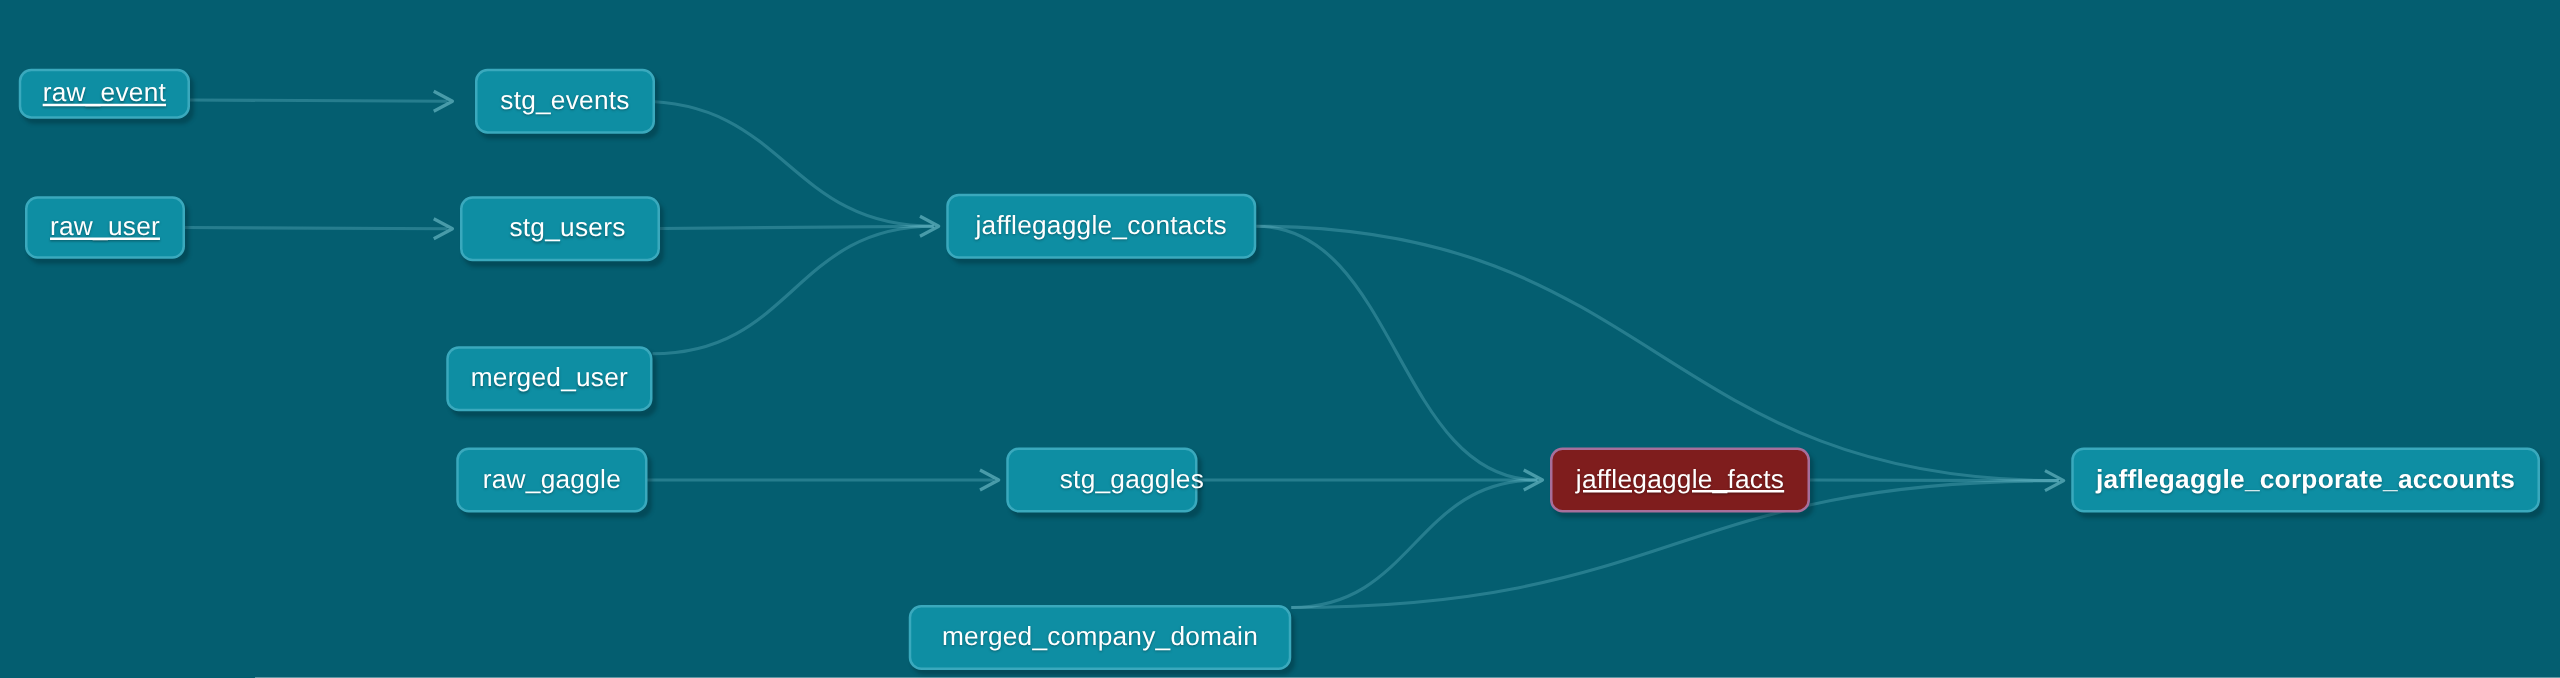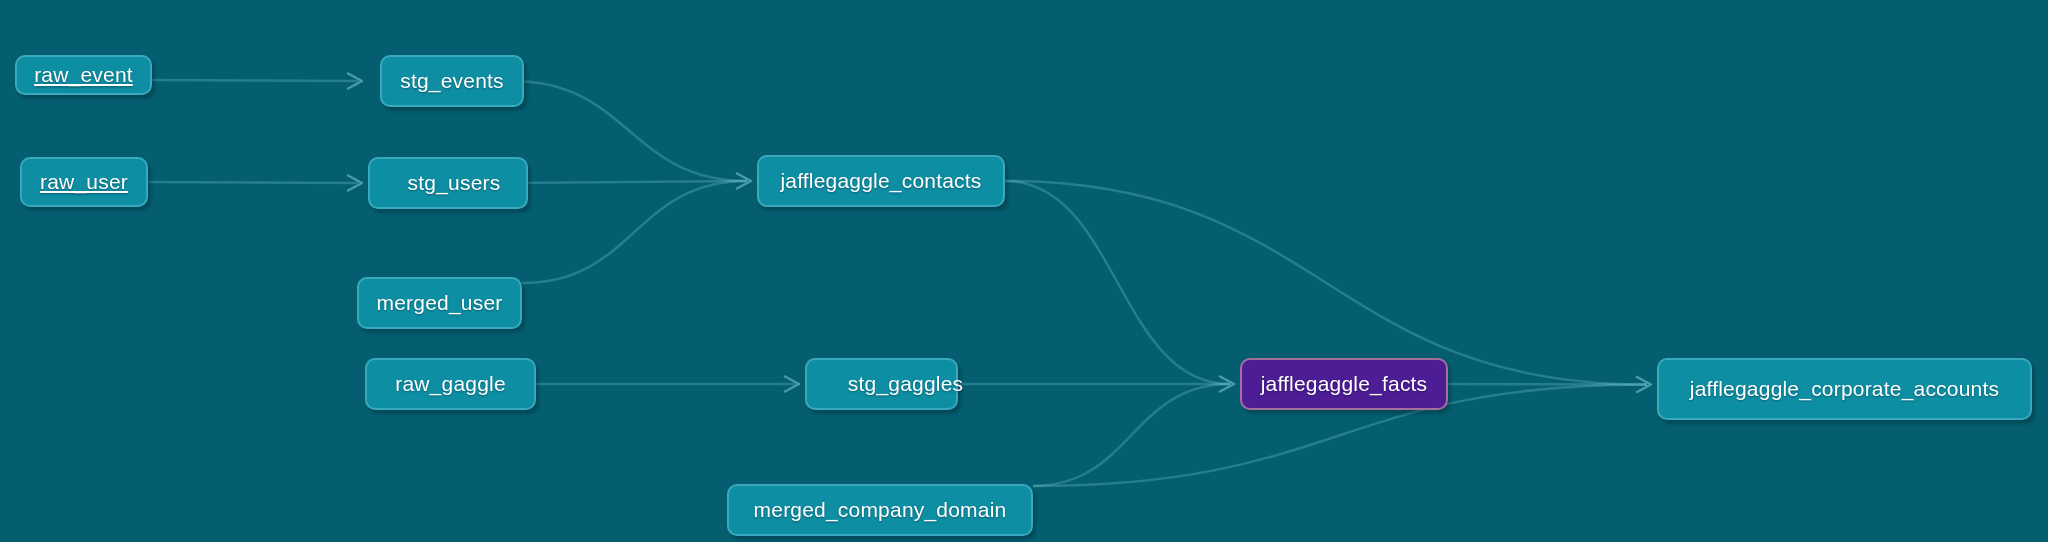"raw_gaggle" div.dag-node { width: 171px -> 153px }
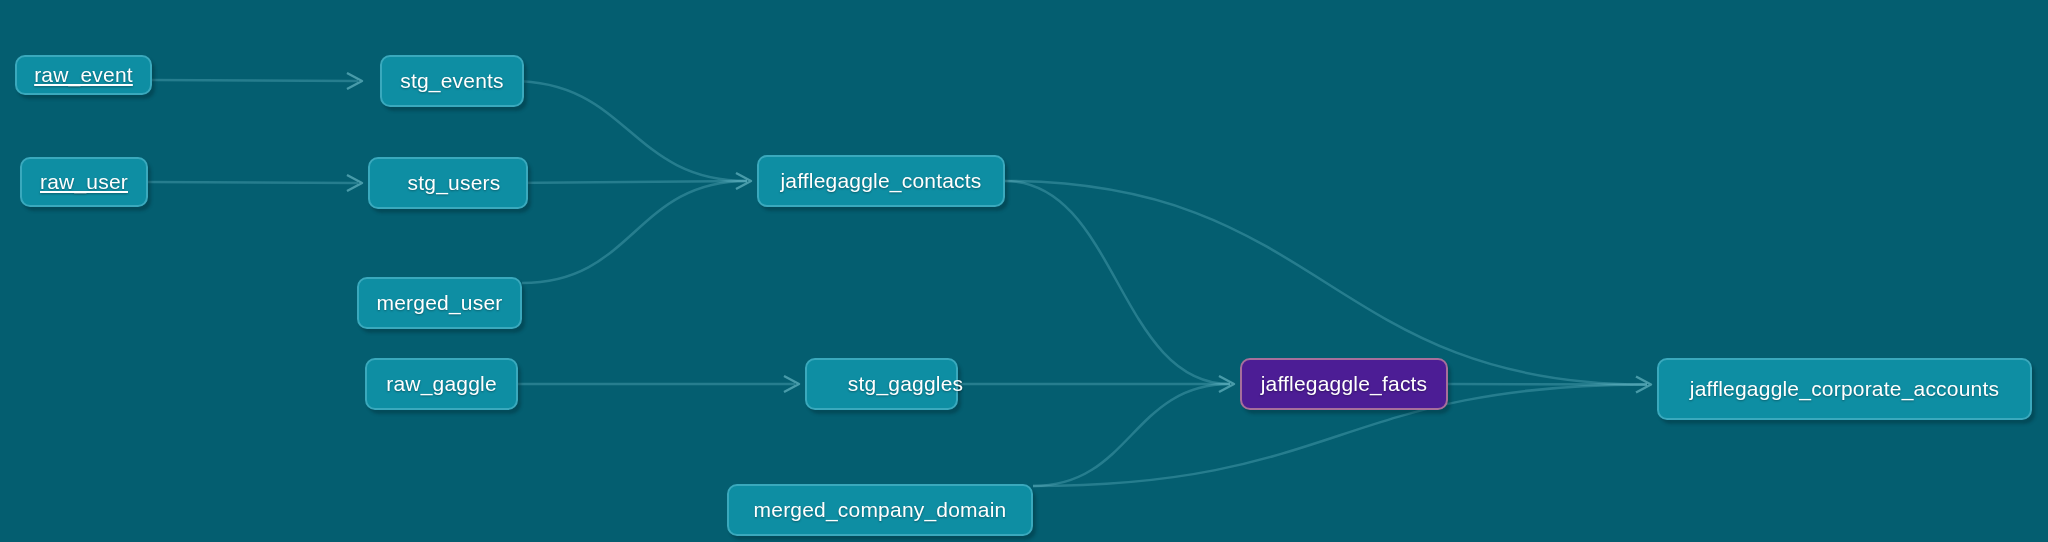"jafflegaggle_facts" .dag-node.accent { background: #4c1d95 -> #7f1d1d; text-decoration: none -> underline }
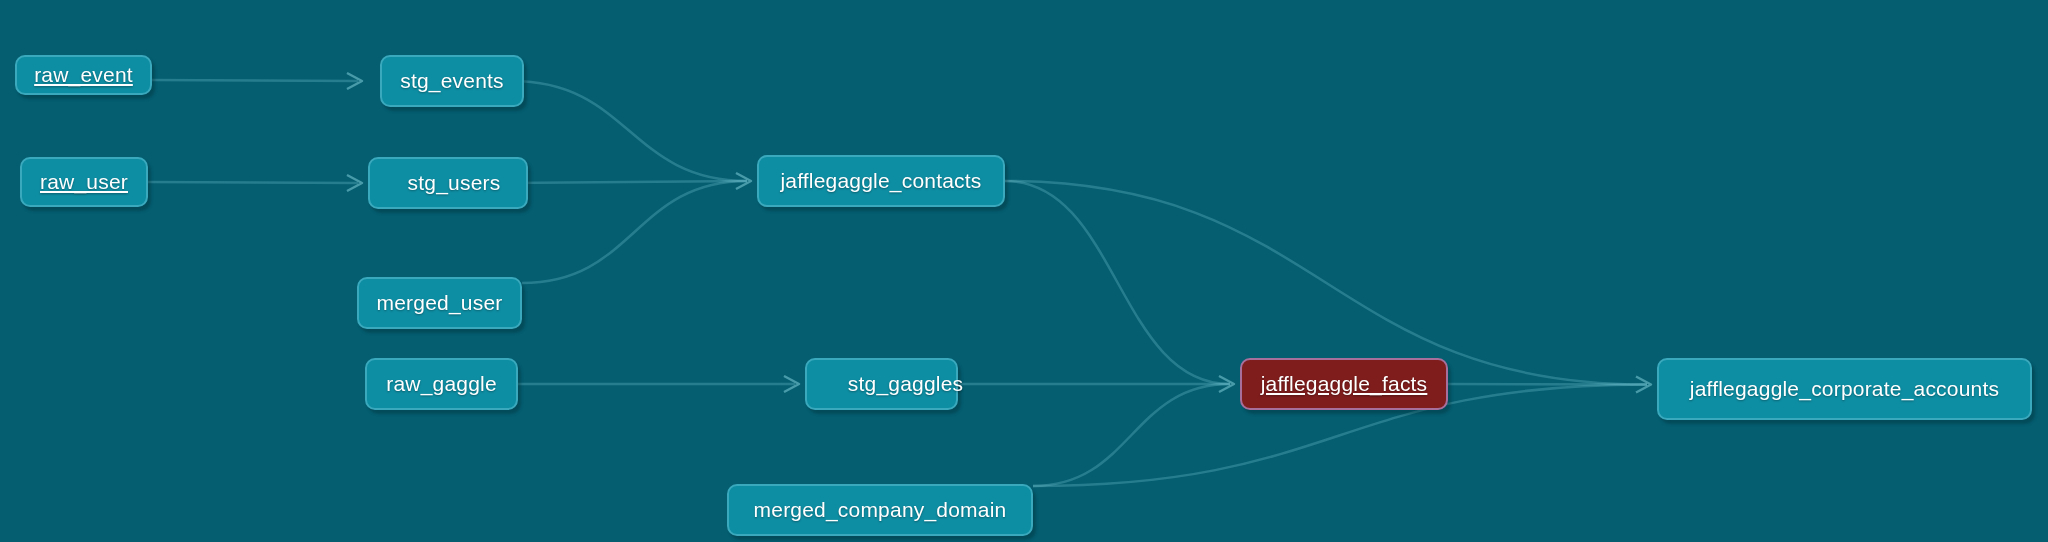"jafflegaggle_corporate_accounts" div.dag-node { font-weight: none -> bold; height: 62px -> 52px }
